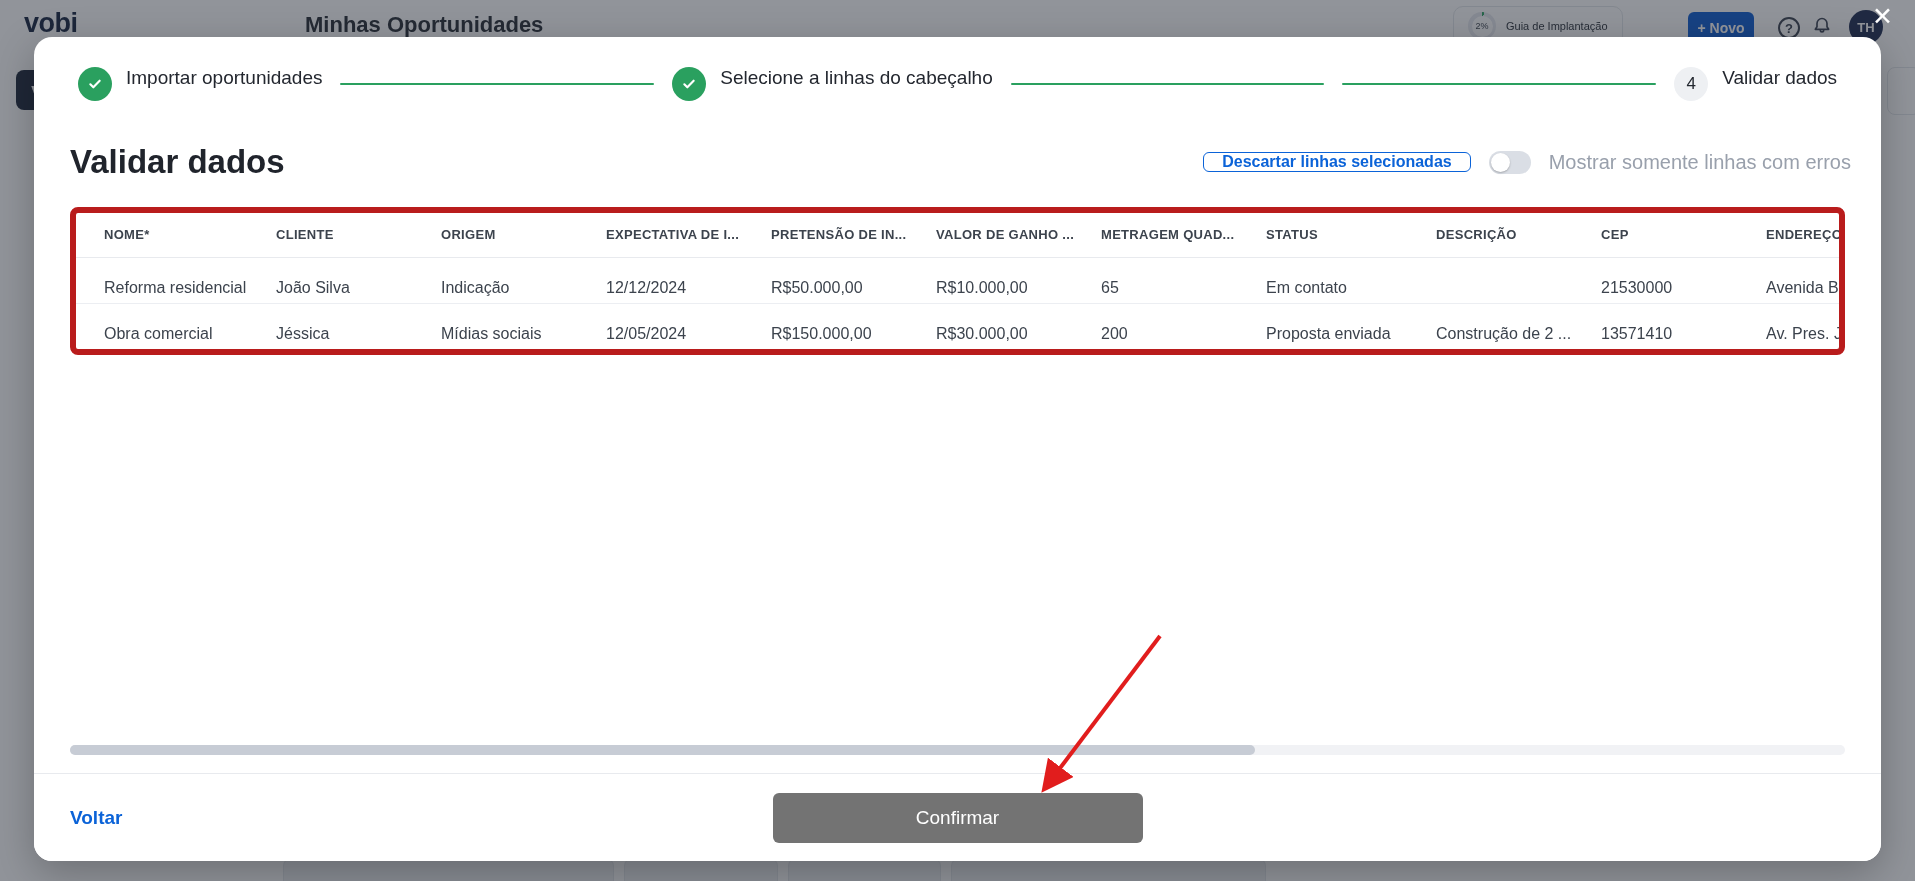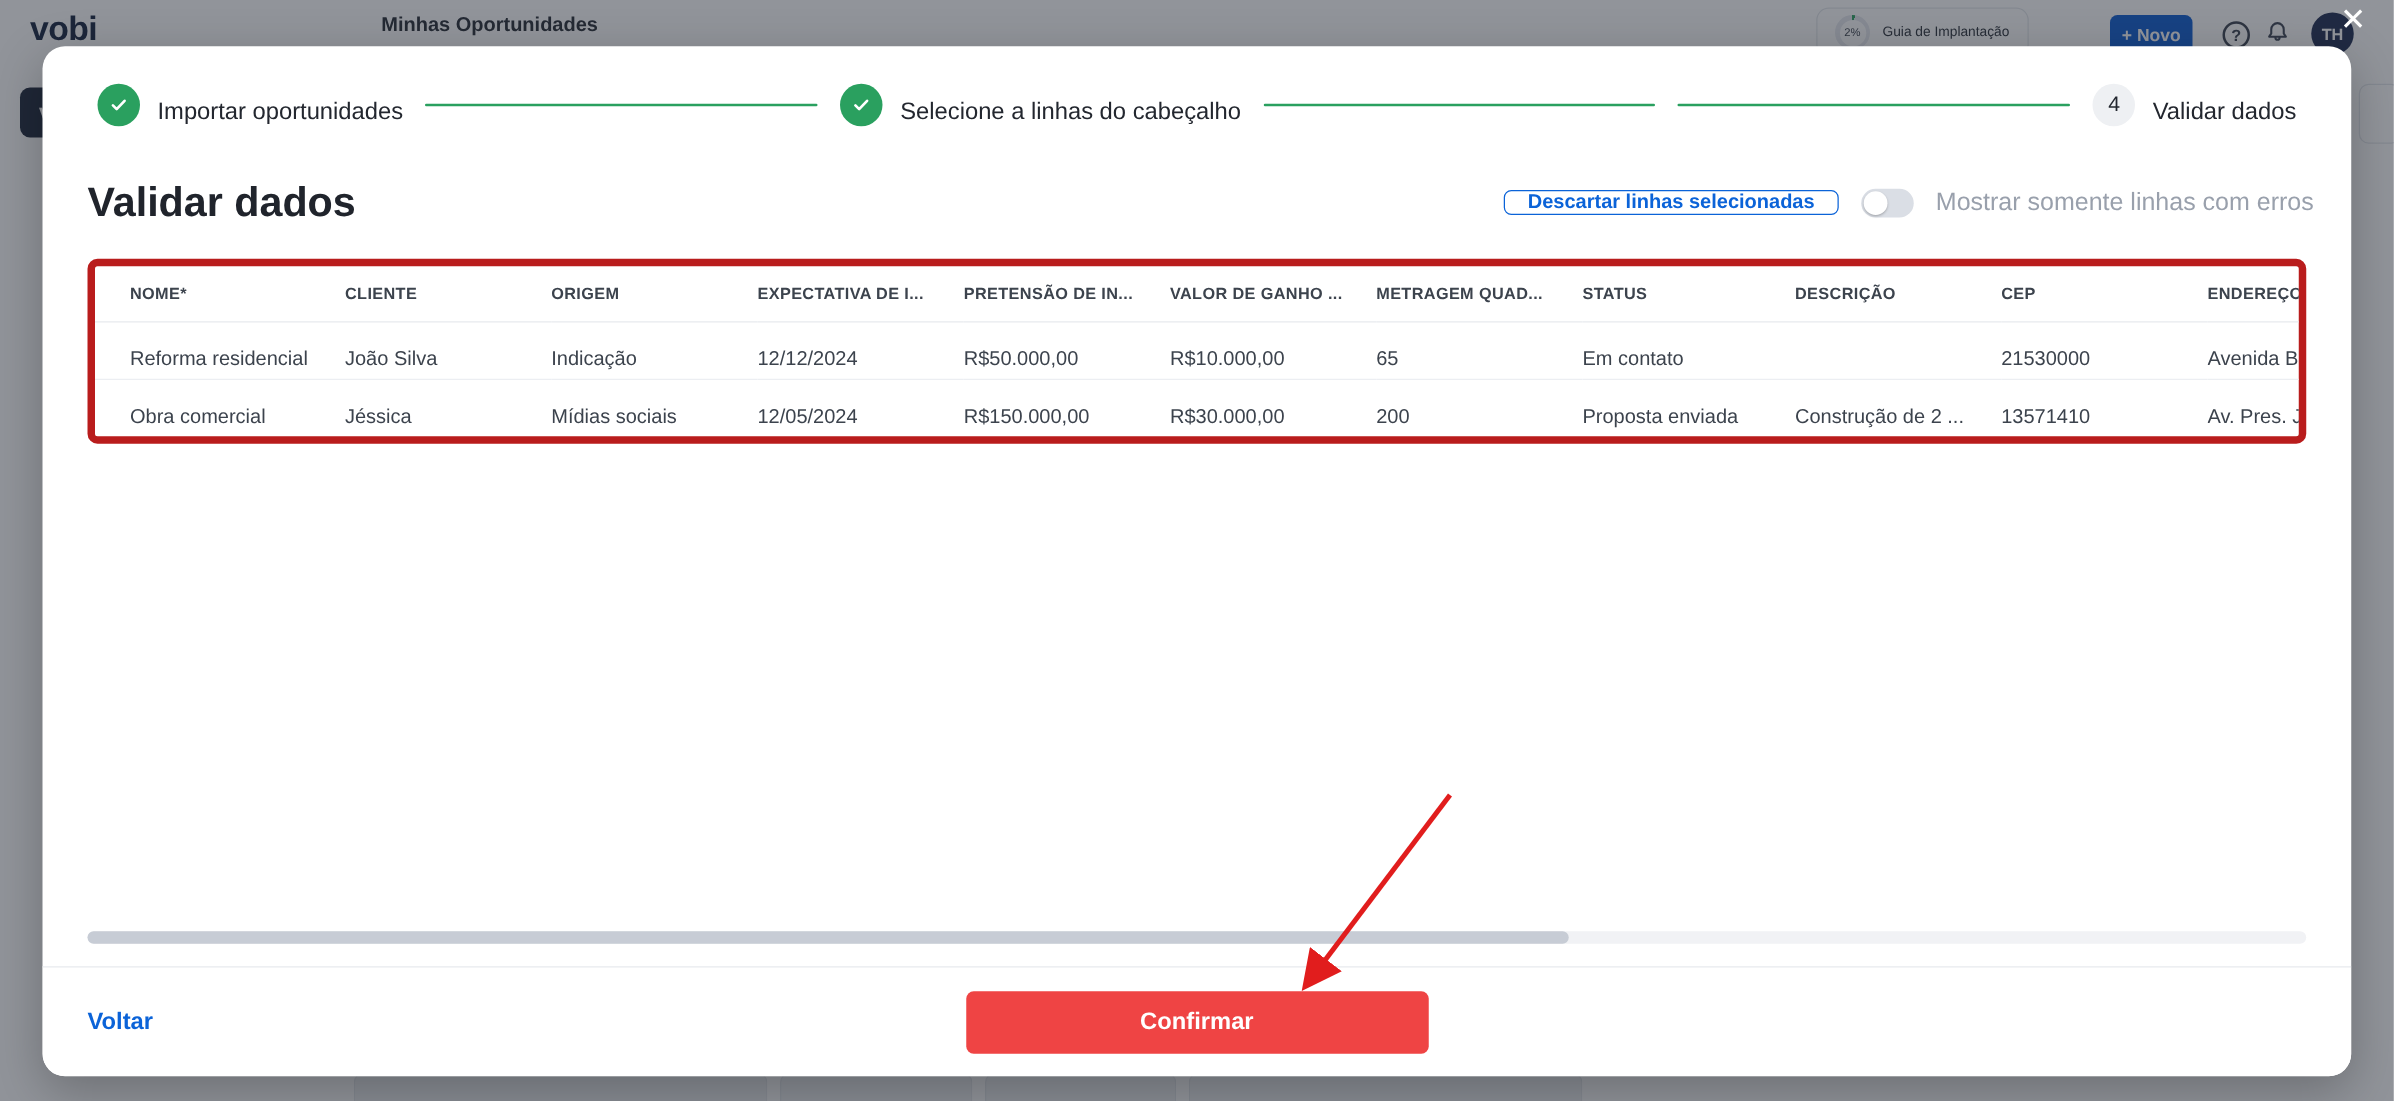"Minhas Oportunidades" .page-title { font-size: 16px -> 22px }
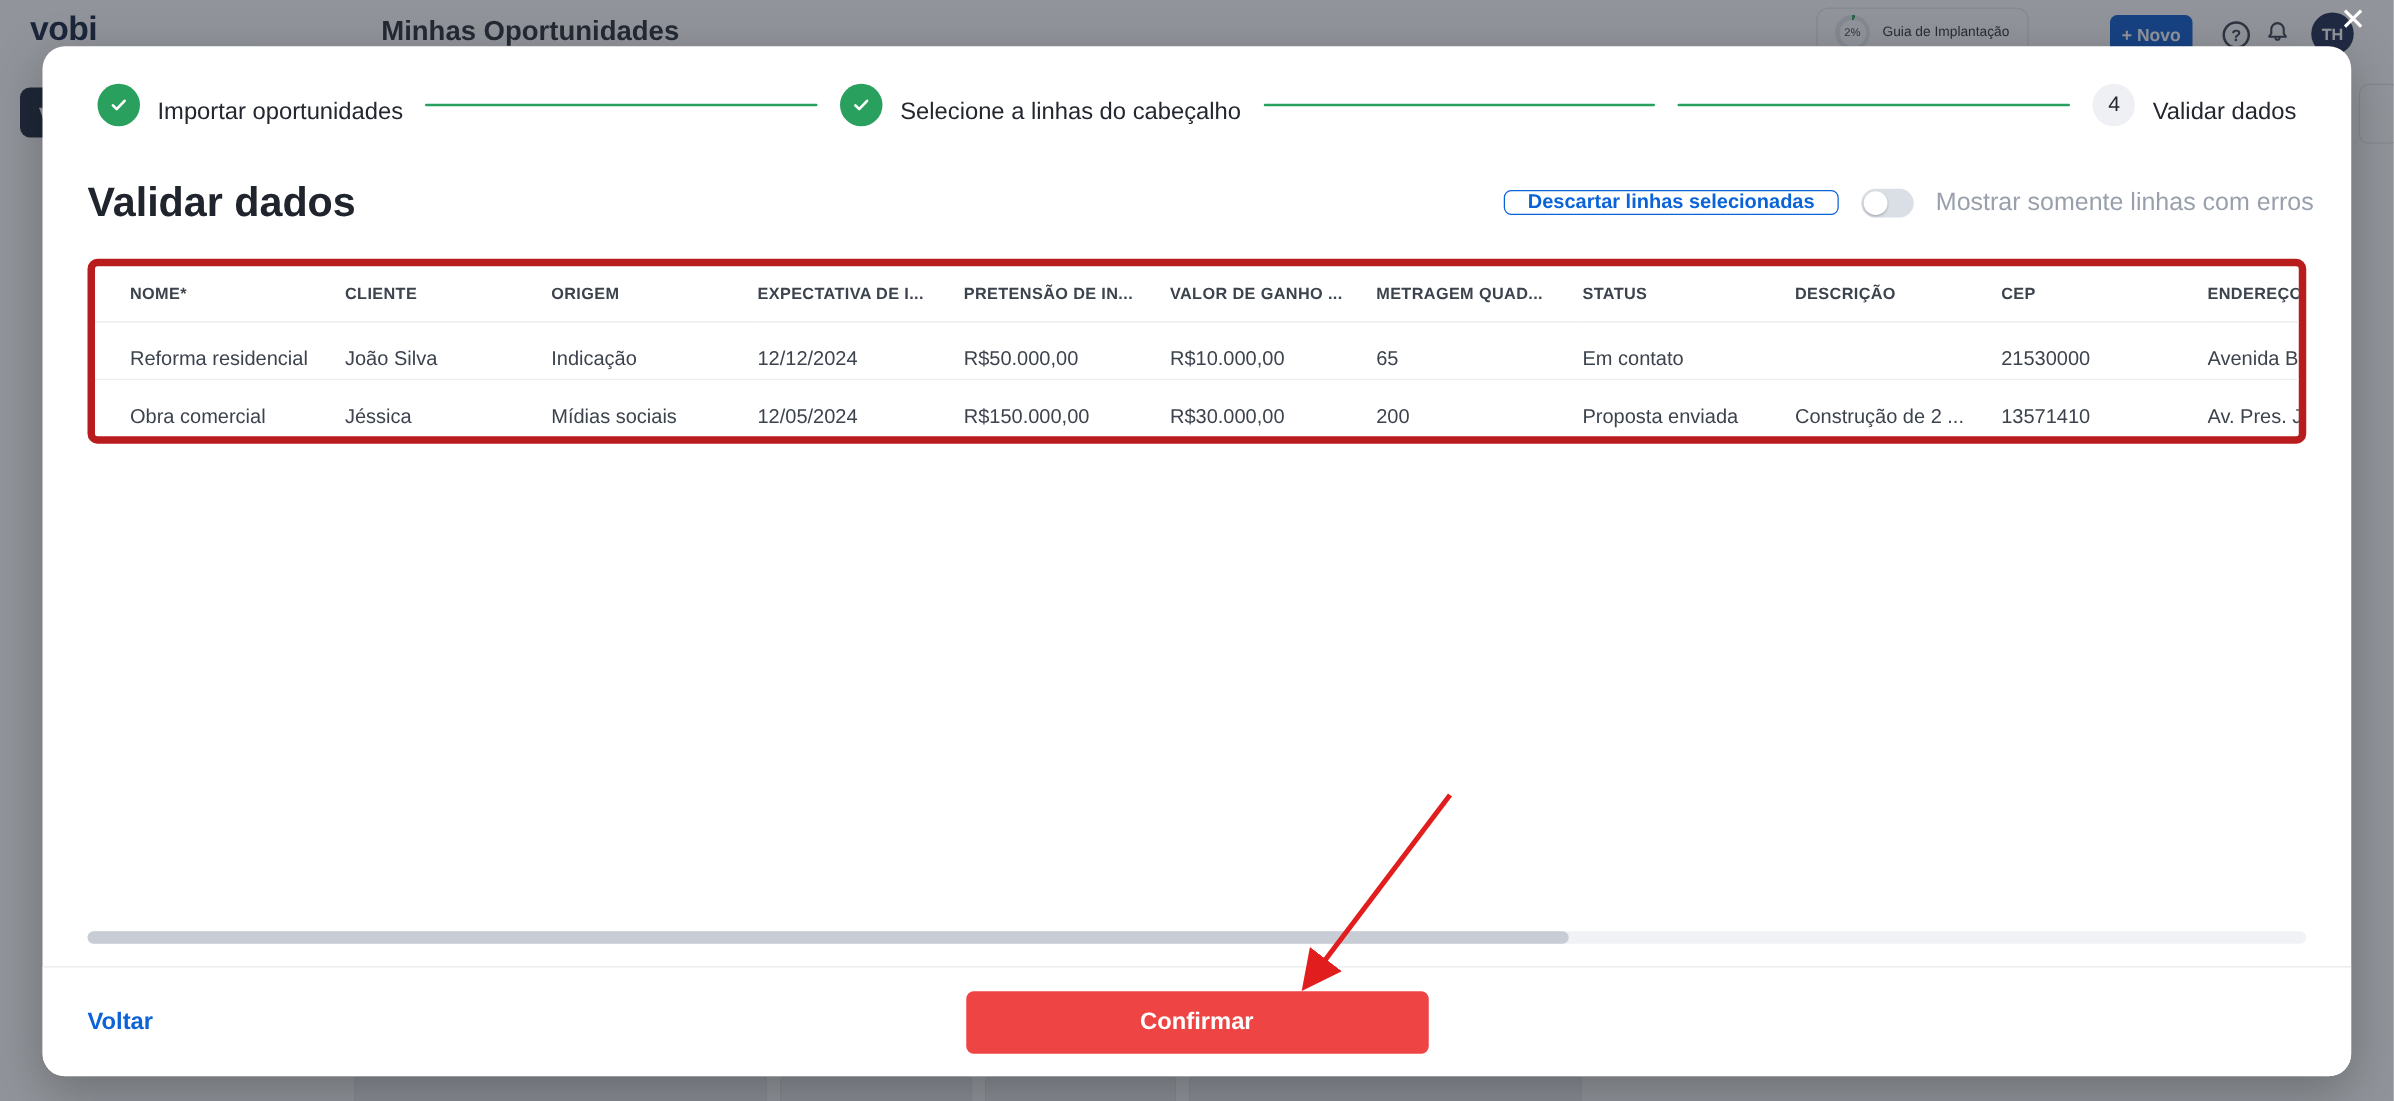"Importar oportunidades" .step { align-items: flex-end -> flex-start }
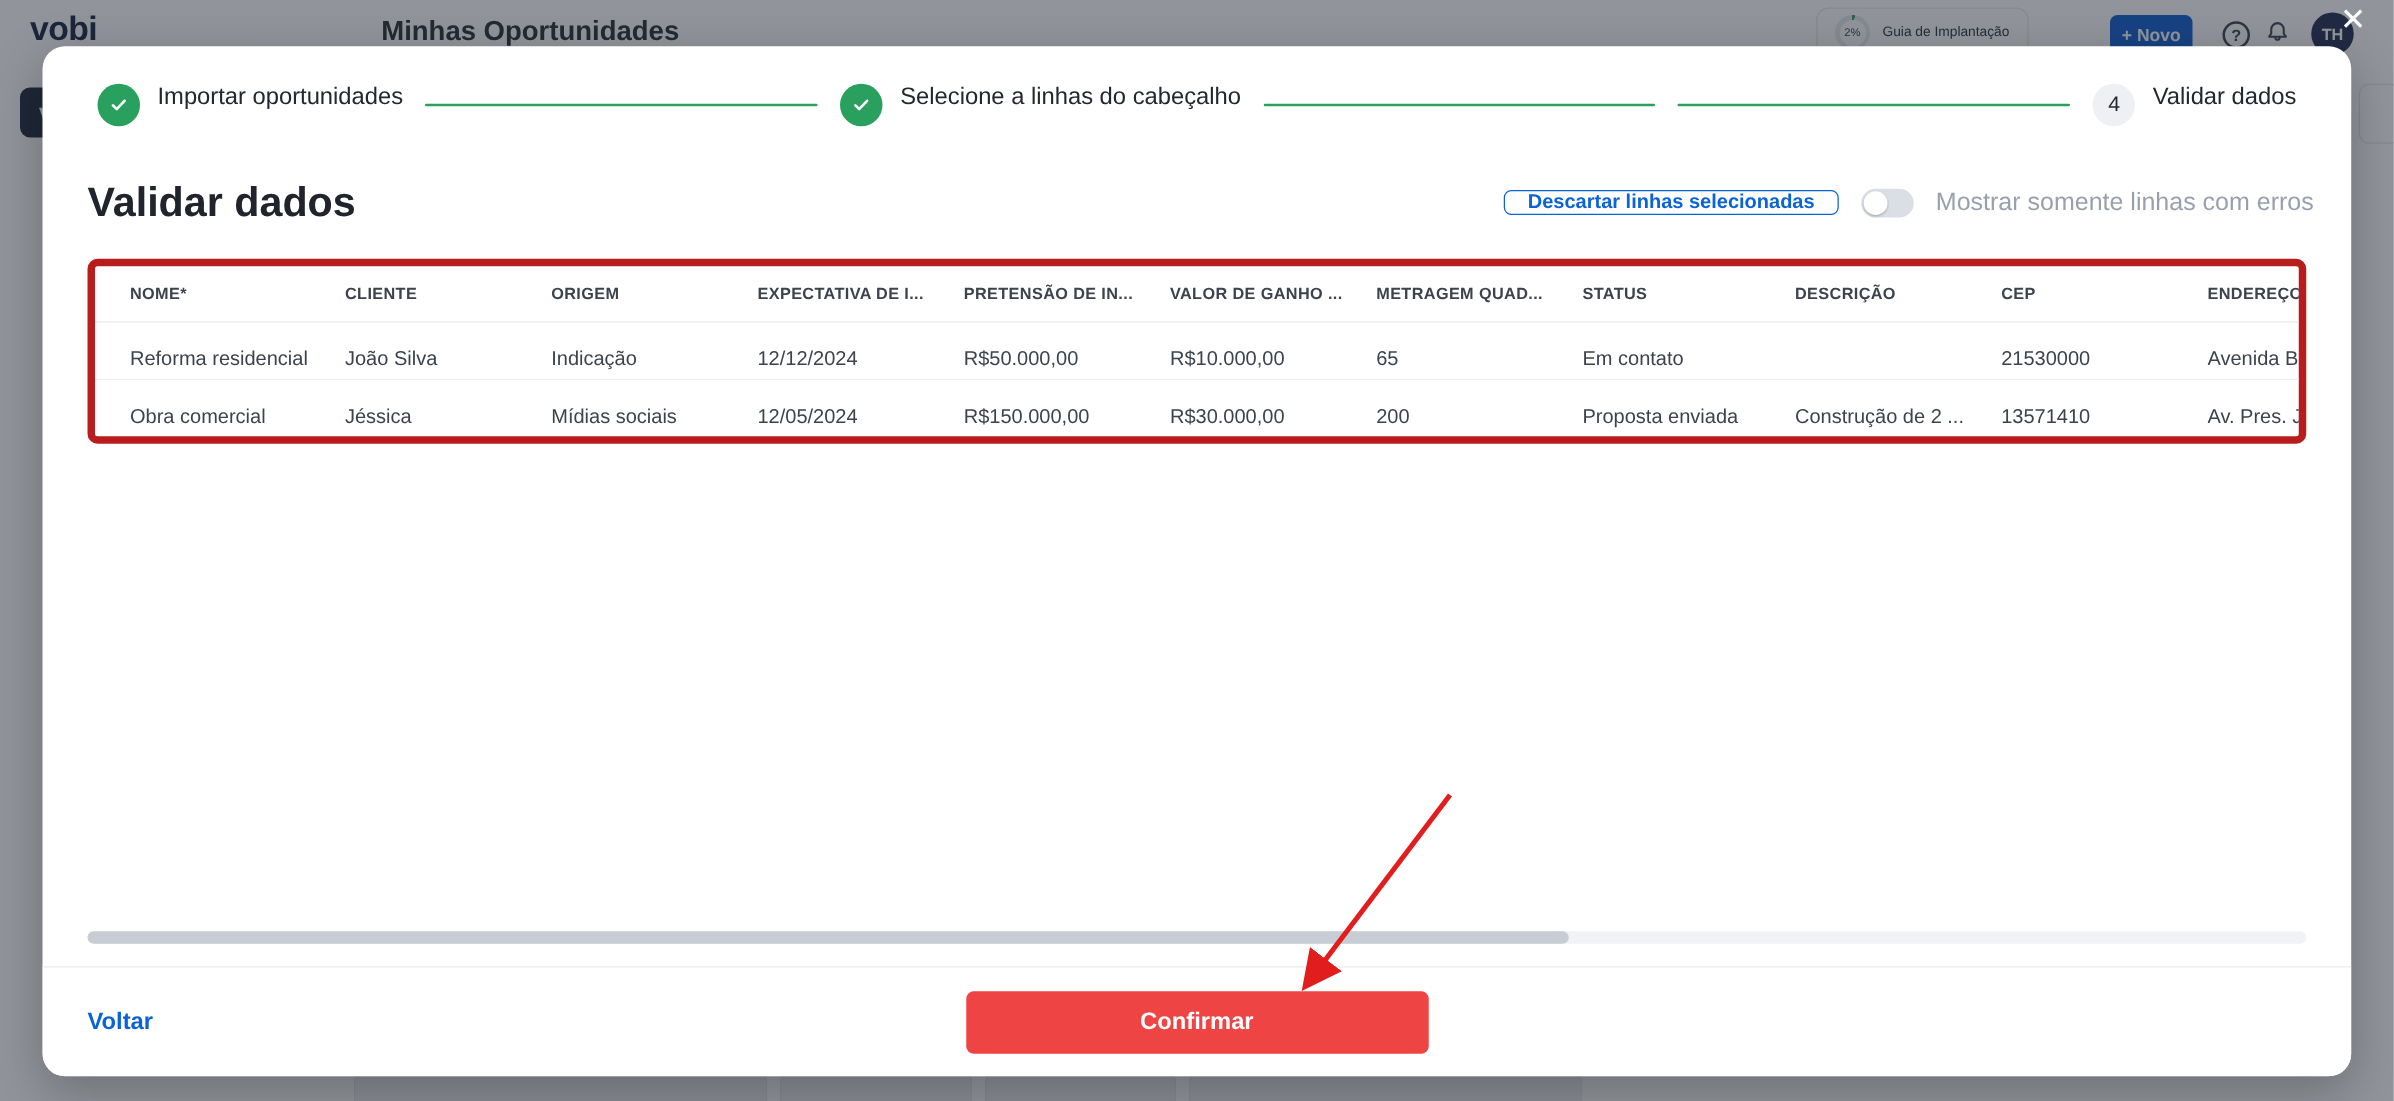"Confirmar" .confirm { background: #ef4444 -> #737373; font-weight: 700 -> 400 }
